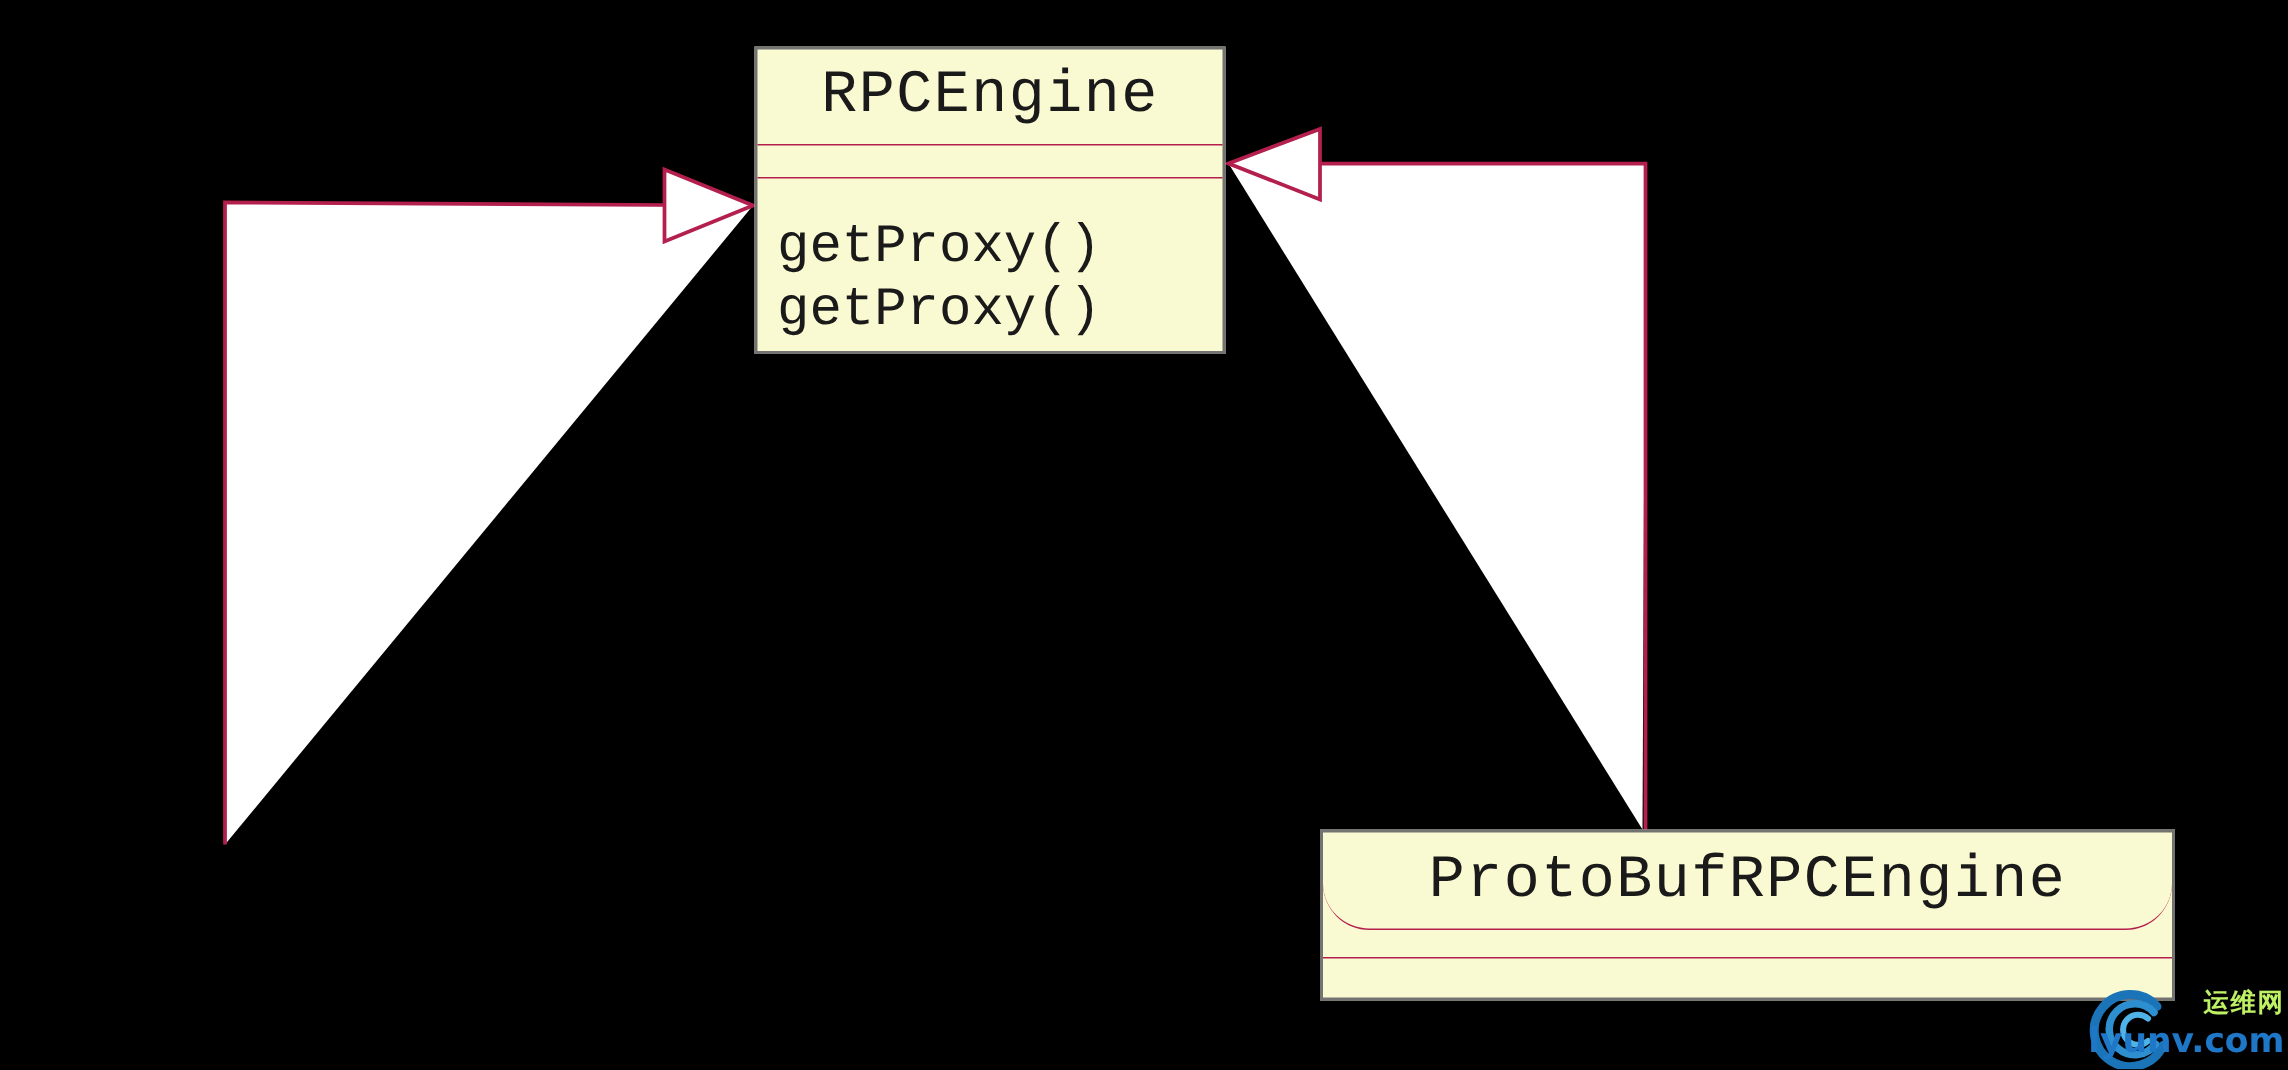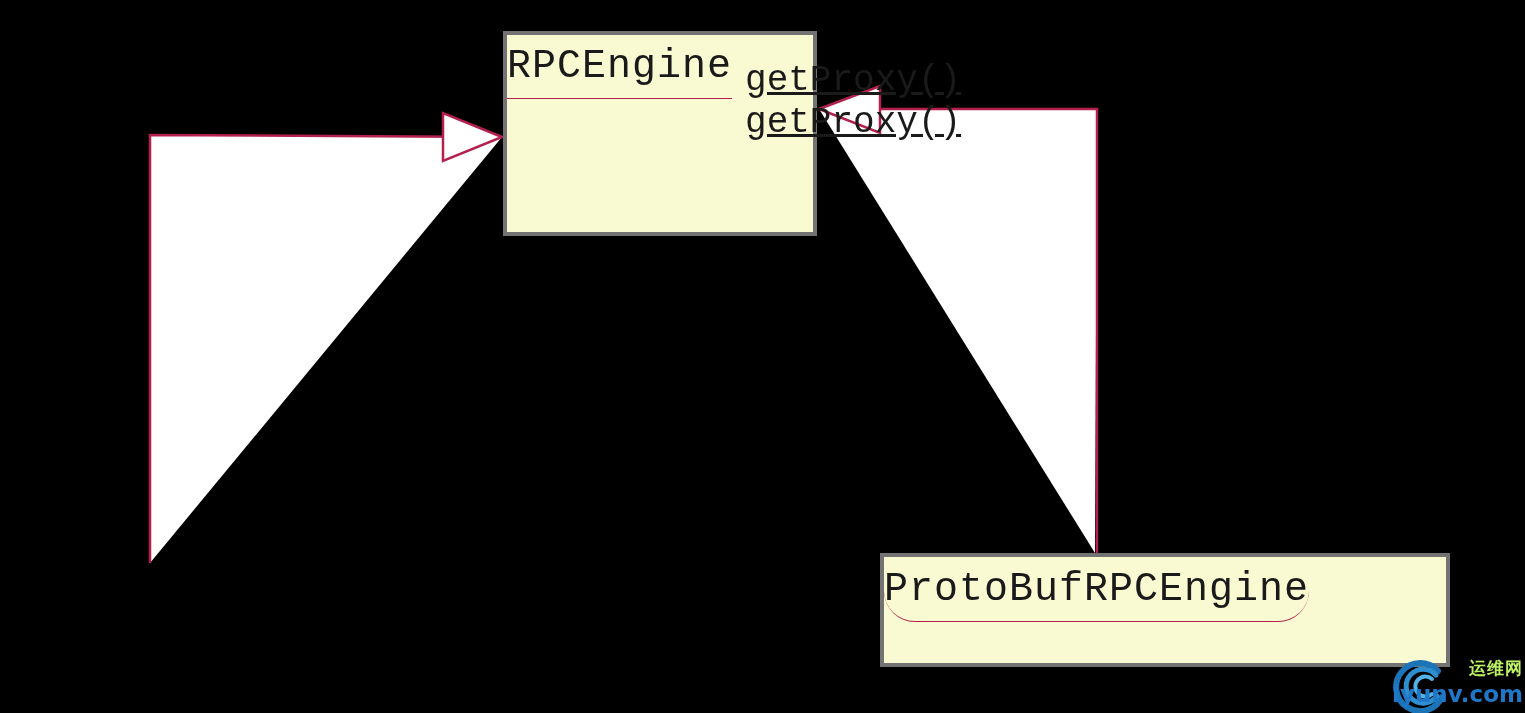"RPCEngine" .uml-class { border: 4px solid #737373 -> 2px solid #737373; flex-direction: row -> column }
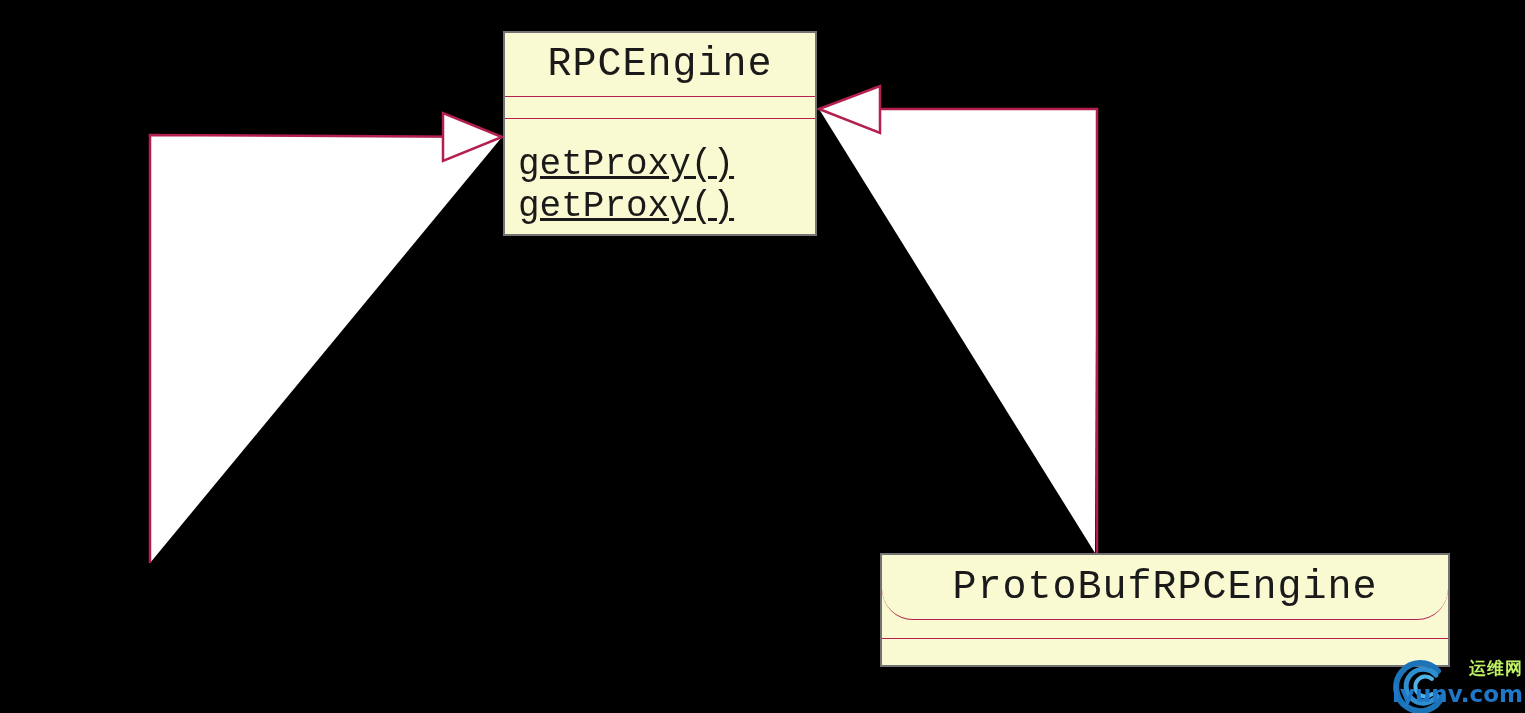"getProxy()" .uml-methods { text-decoration: underline -> none }
